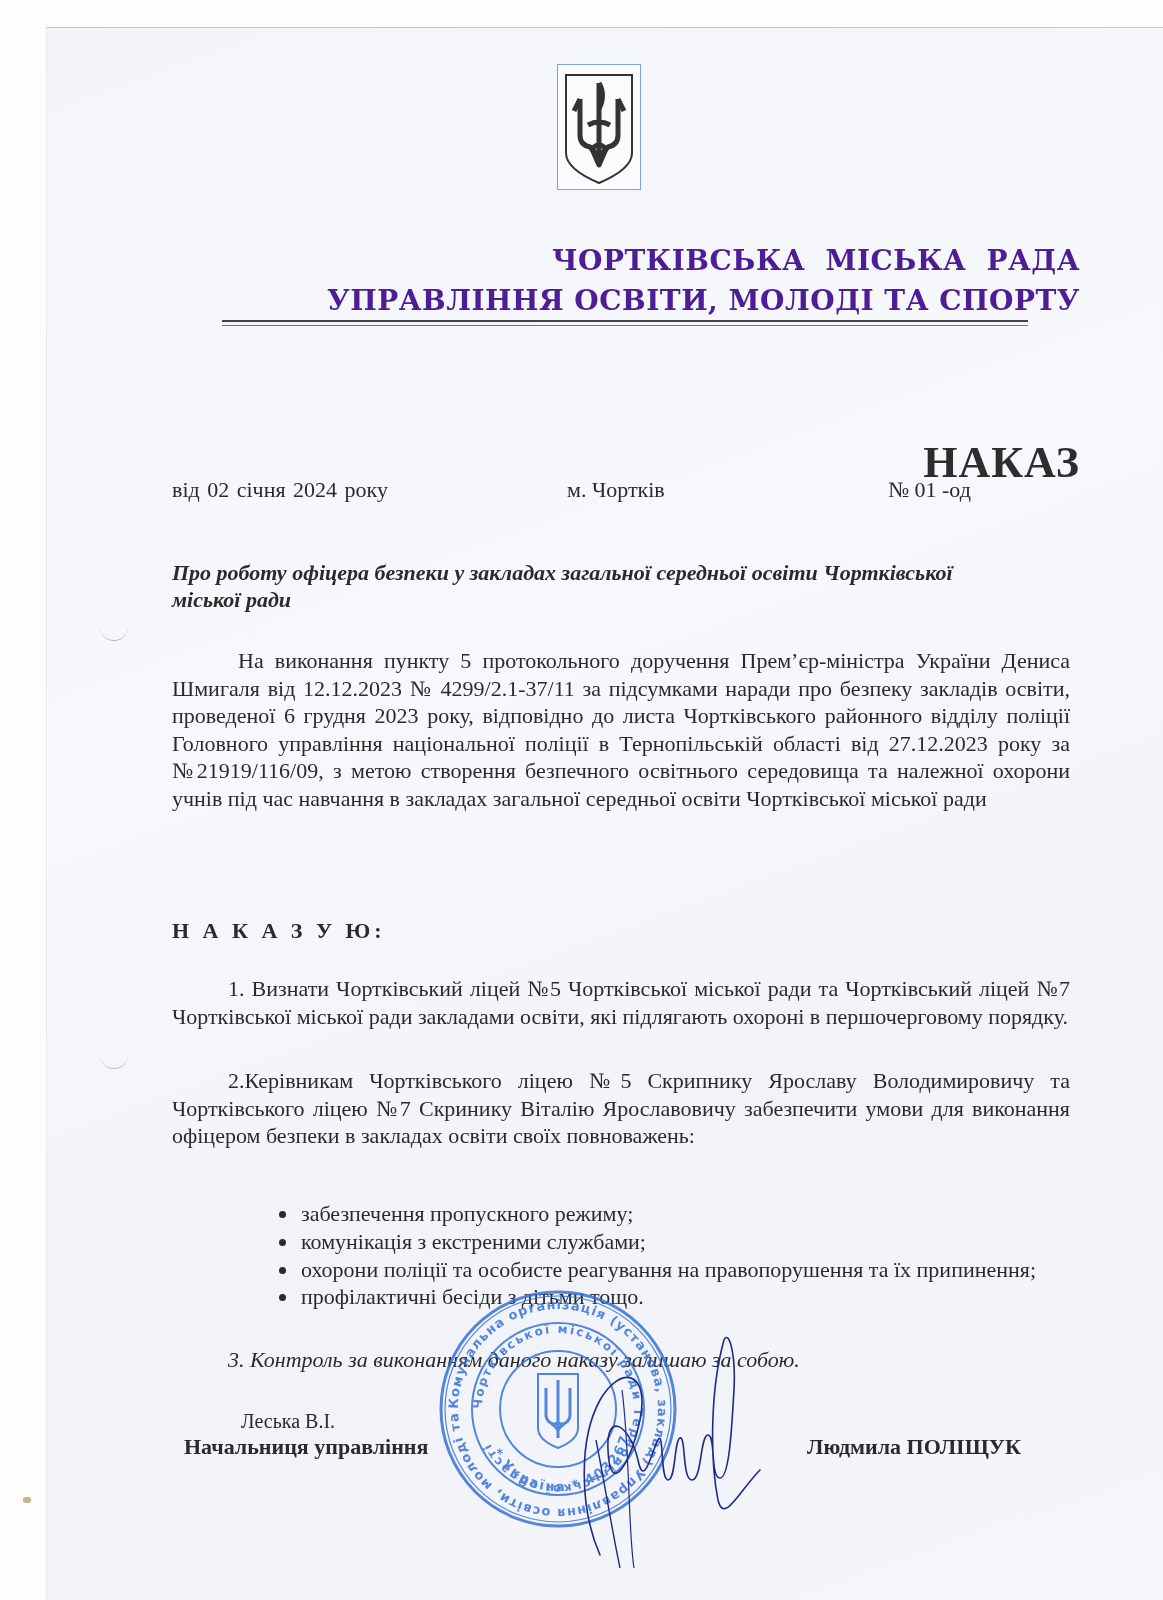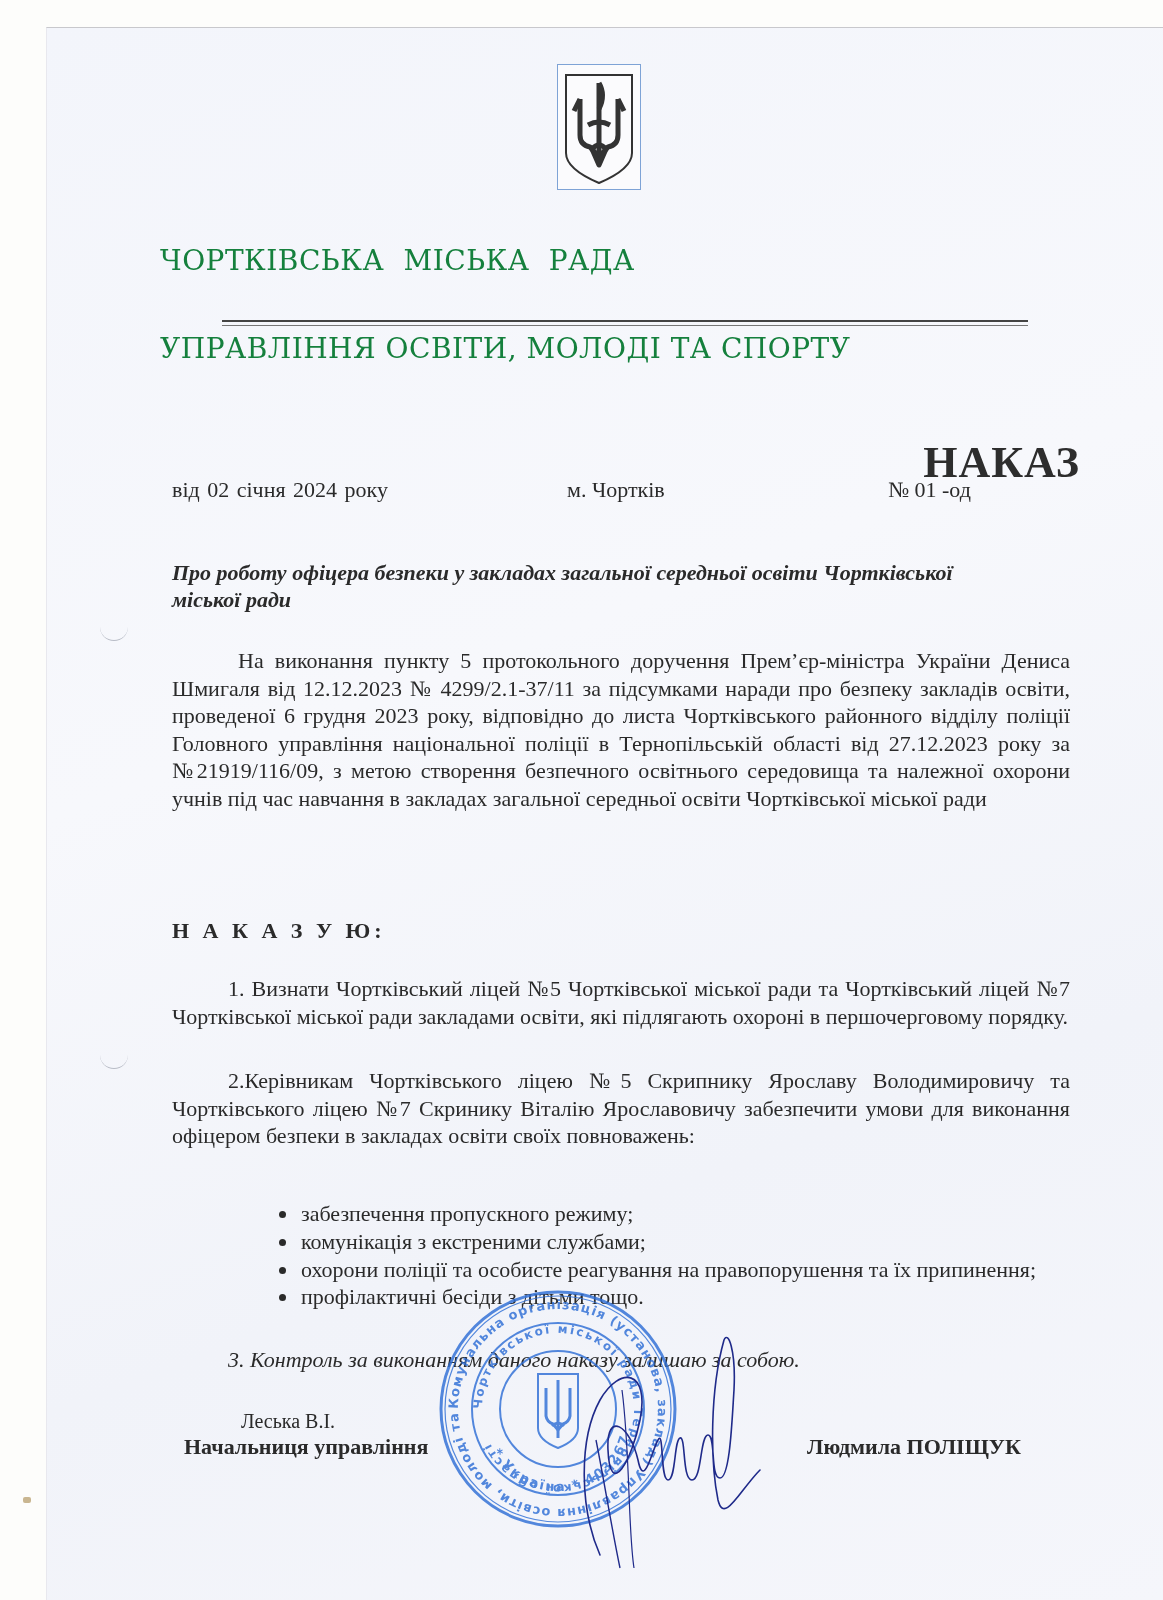"ЧОРТКІВСЬКА МІСЬКА РАДА" .org-title { color: #15803d -> #4c1d95; font-weight: normal -> bold; text-align: left -> right }
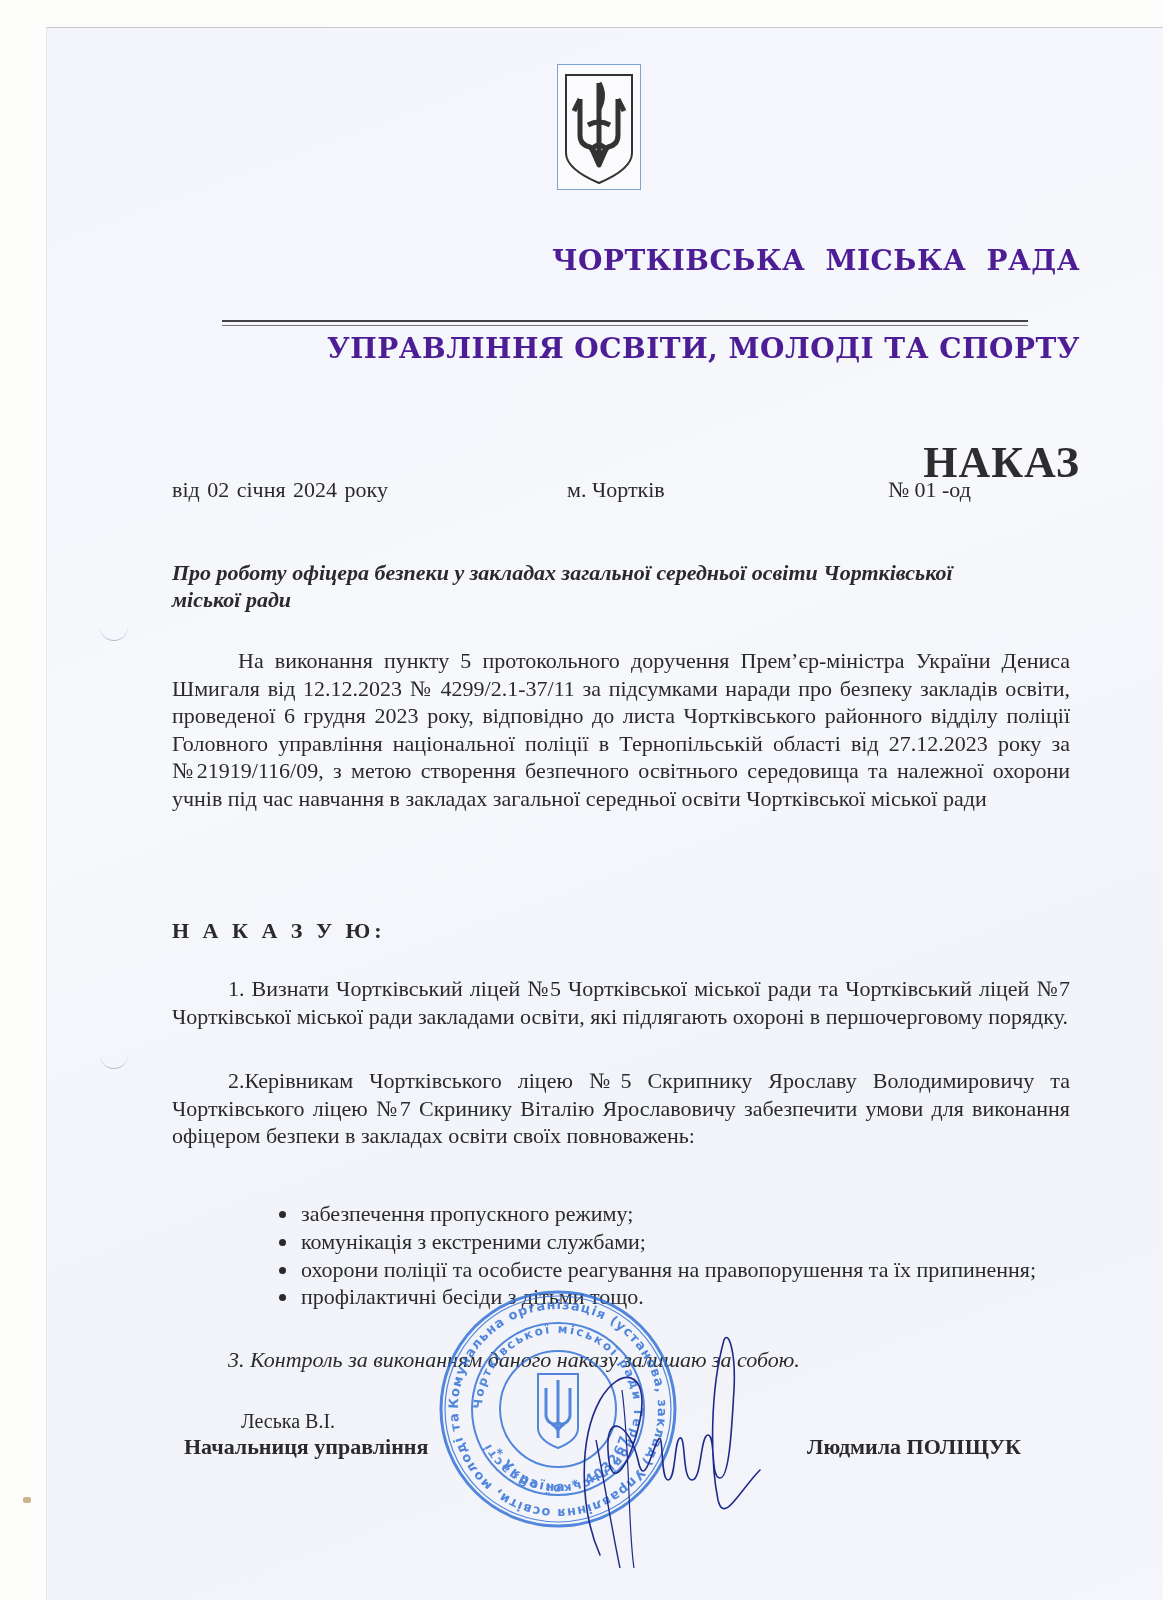"УПРАВЛІННЯ ОСВІТИ, МОЛОДІ ТА СПОРТУ" .org-line2 { margin-top: 48px -> none }
